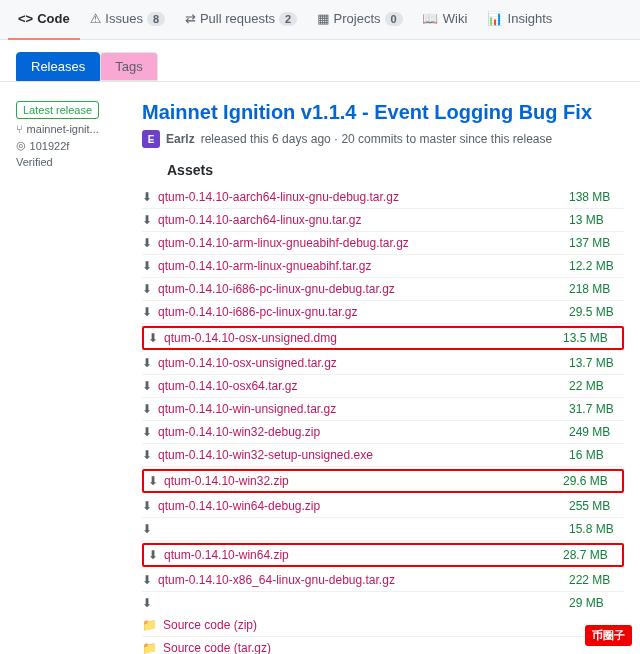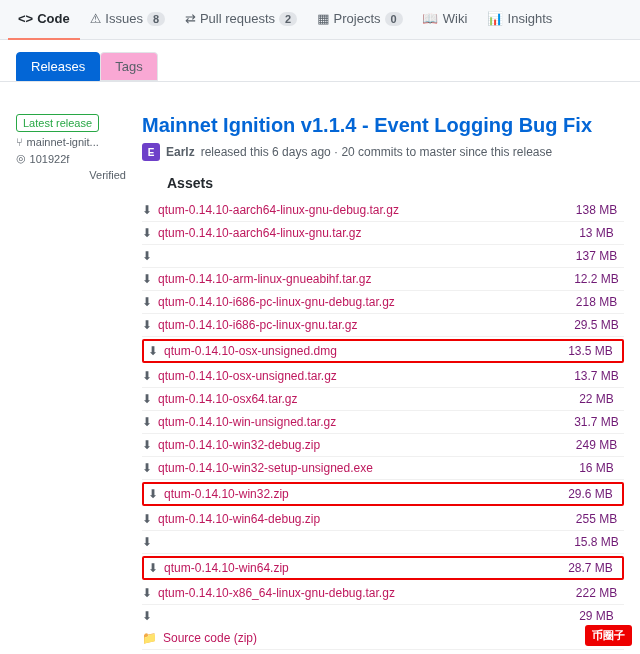"Releases" .sub-nav { margin-bottom: 16px -> 3px }
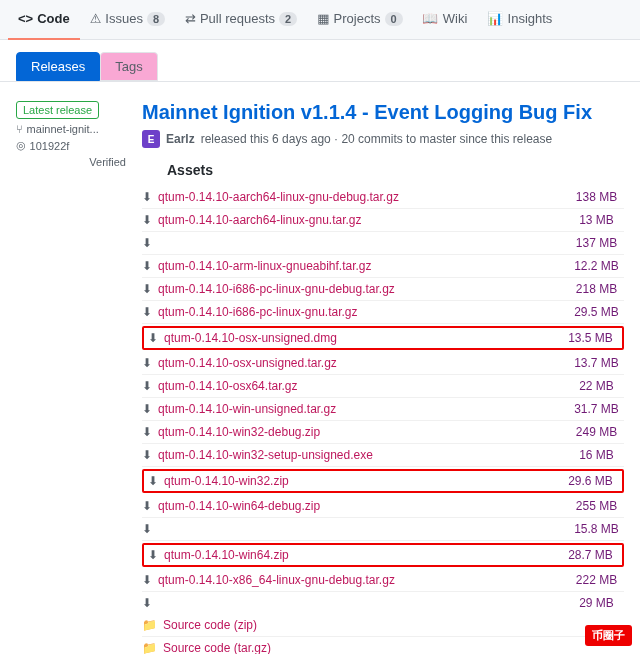"Verified" .sidebar-verified { text-align: right -> none }
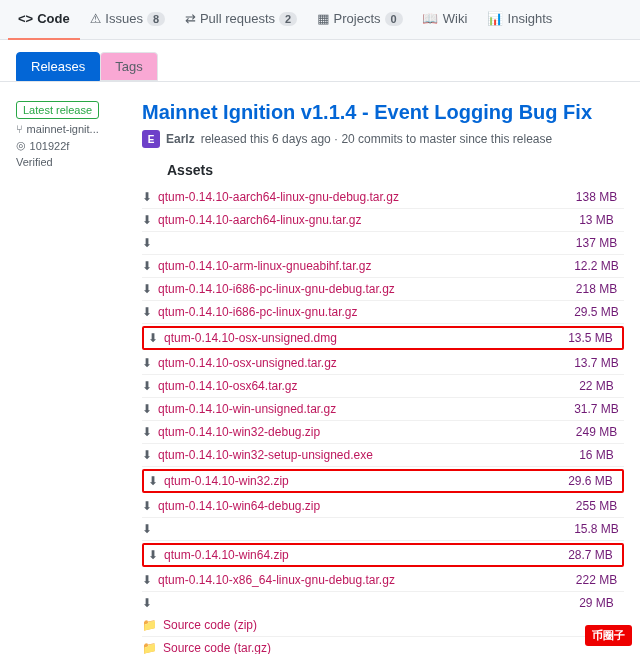"138 MB" .asset-size { color: #701a75 -> #15803d; text-align: center -> left }
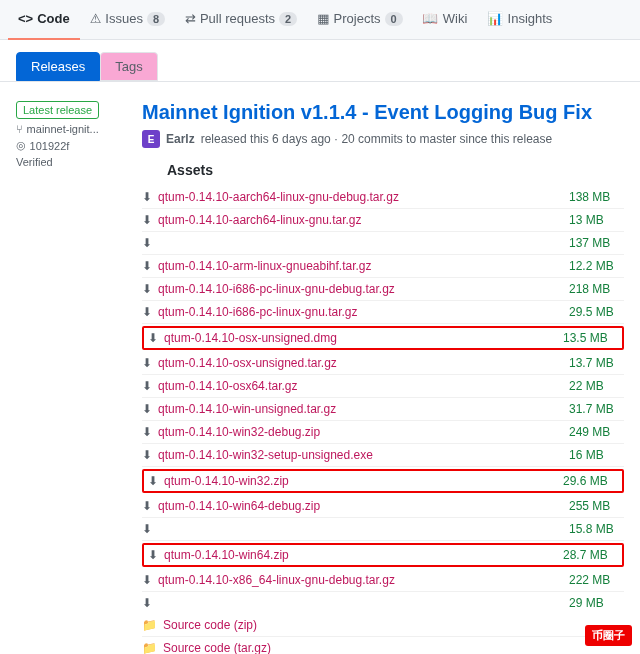"qtum-0.14.10-arm-linux-gnueabihf-debug.t" a.asset-link { html: none -> <a>qtum-0.14.10-arm-linux-gnueabihf-debug.tar.gz</a> }
